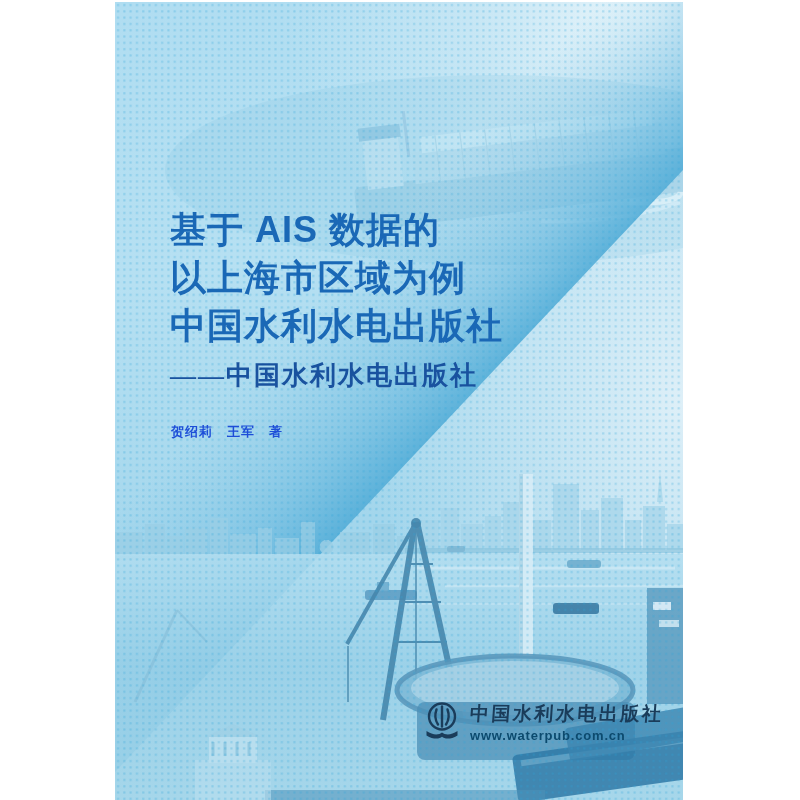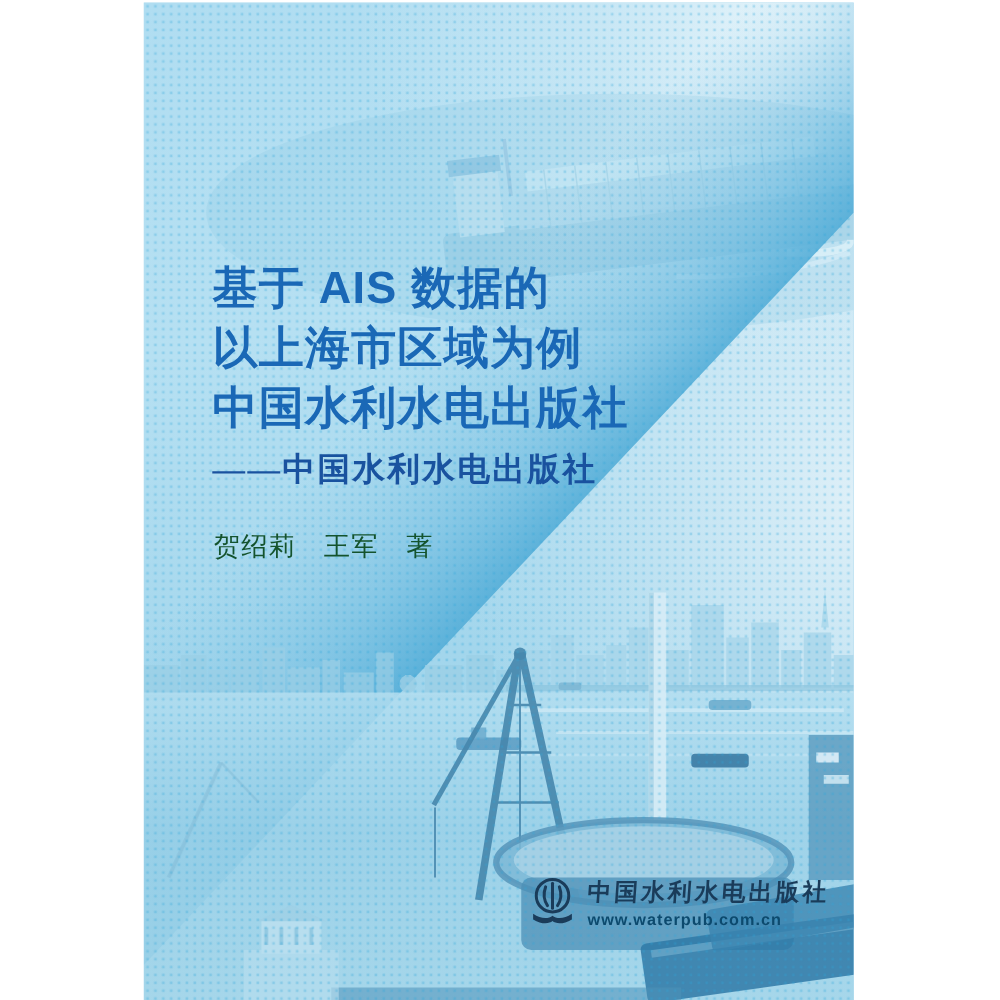"贺绍莉 王军 著" .authors { color: #14532d -> #1d4ed8; font-size: 21px -> 13px; font-weight: 400 -> 700 }
